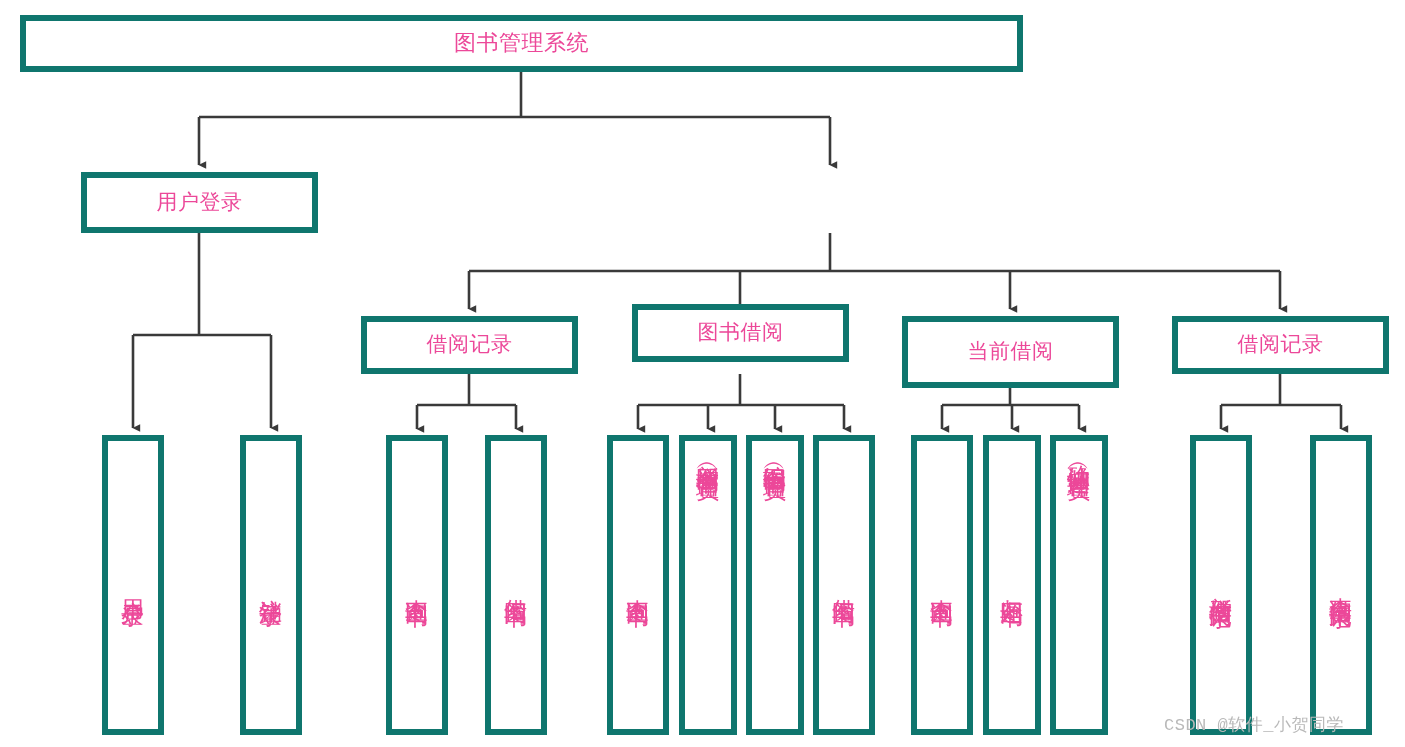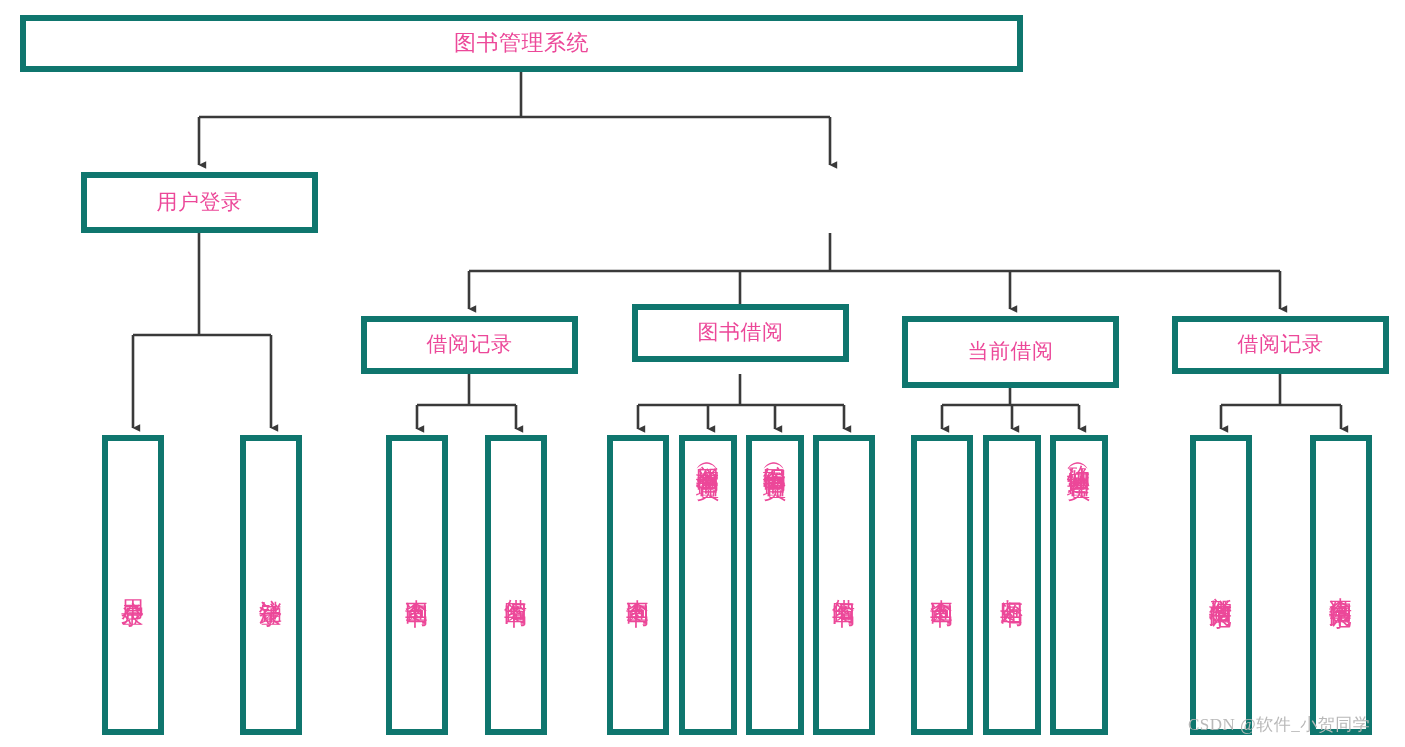"CSDN @软件_小贺同学" #watermark { font-family: Liberation Serif, serif -> Liberation Mono, monospace; left: 1188px -> 1164px }
